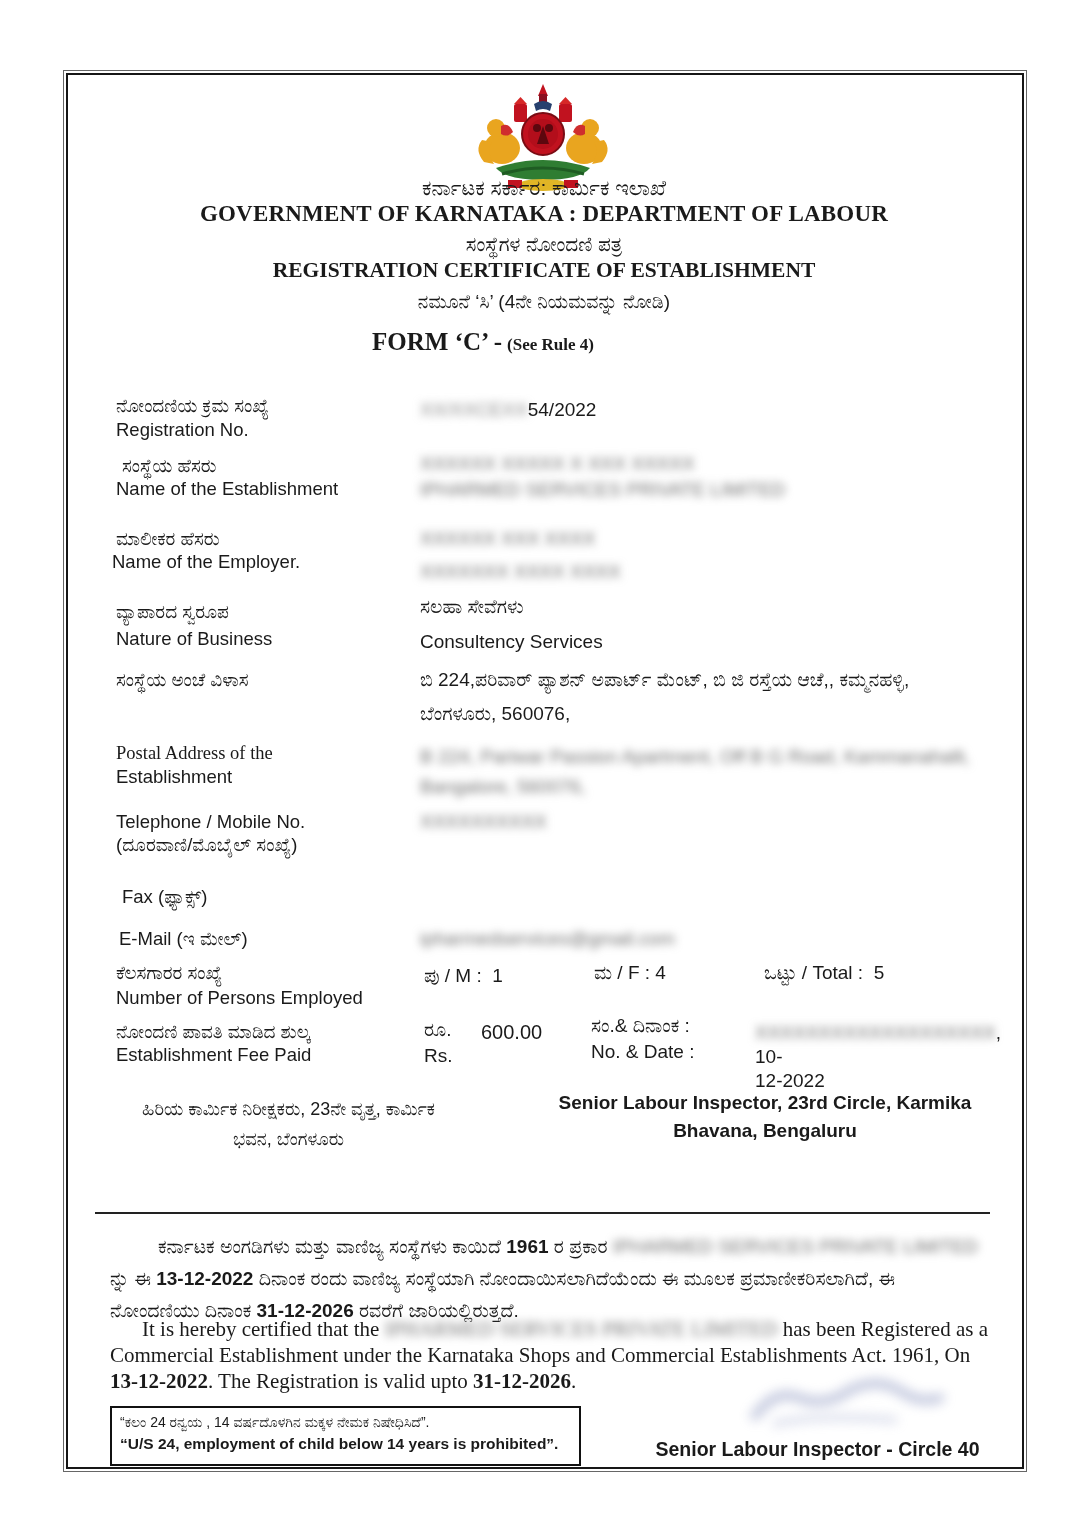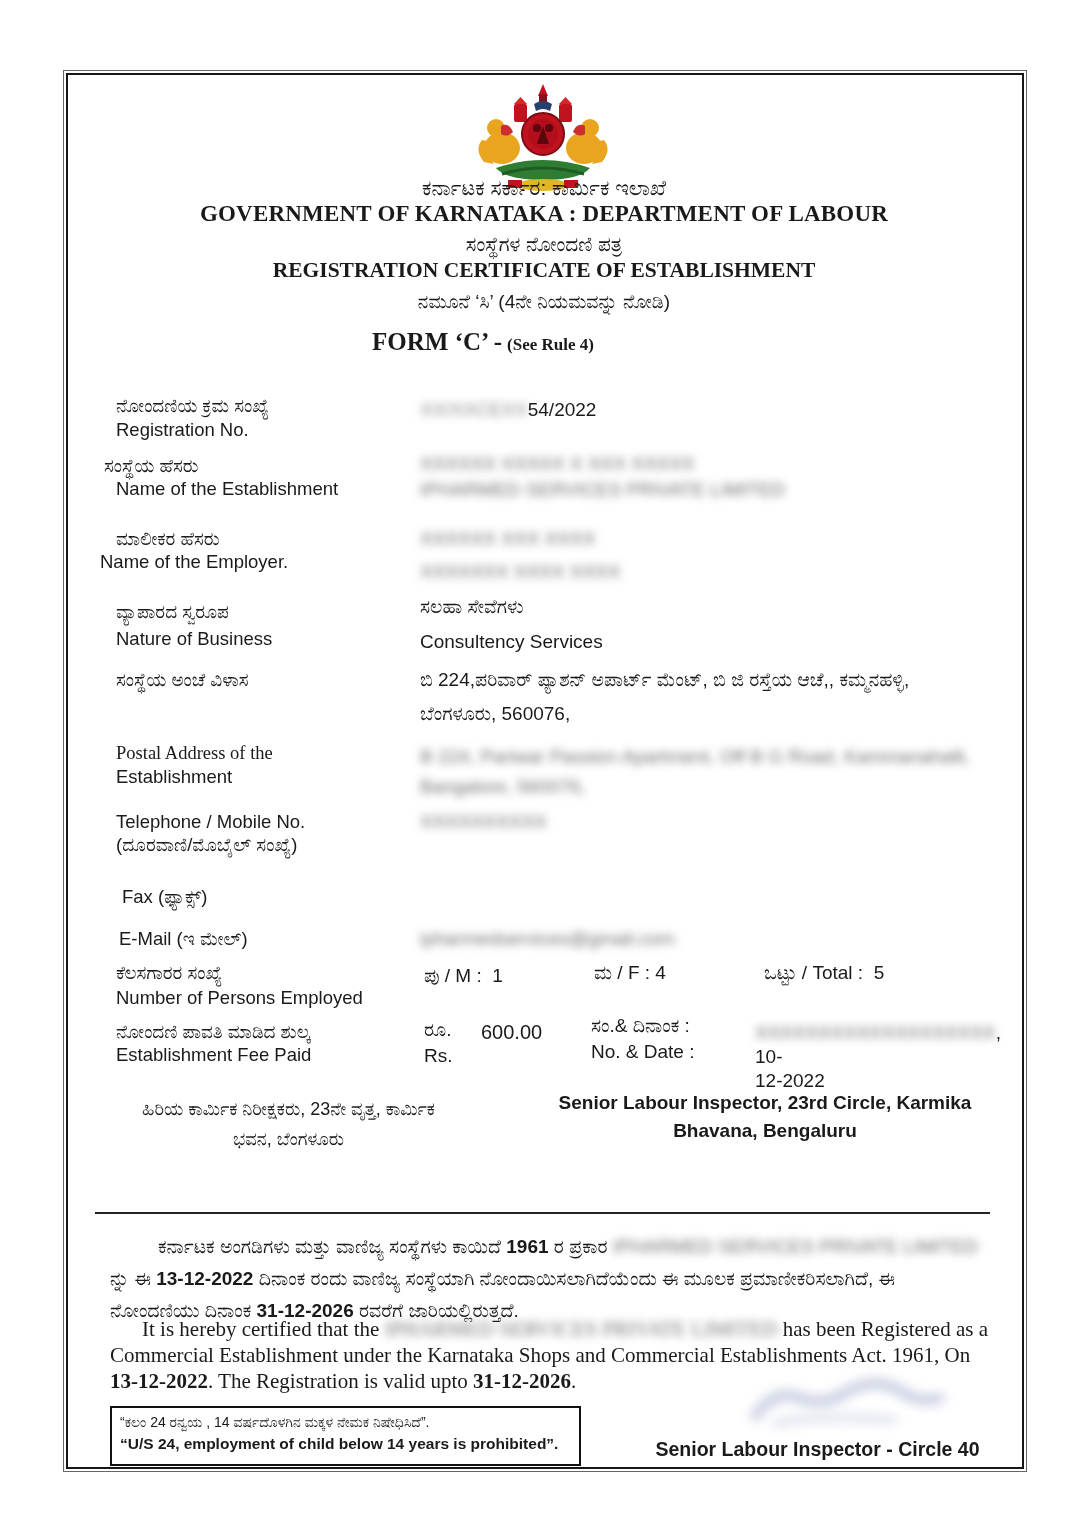"ಸಂಸ್ಥೆಯ ಹೆಸರು" div.abs { left: 104px -> 122px }
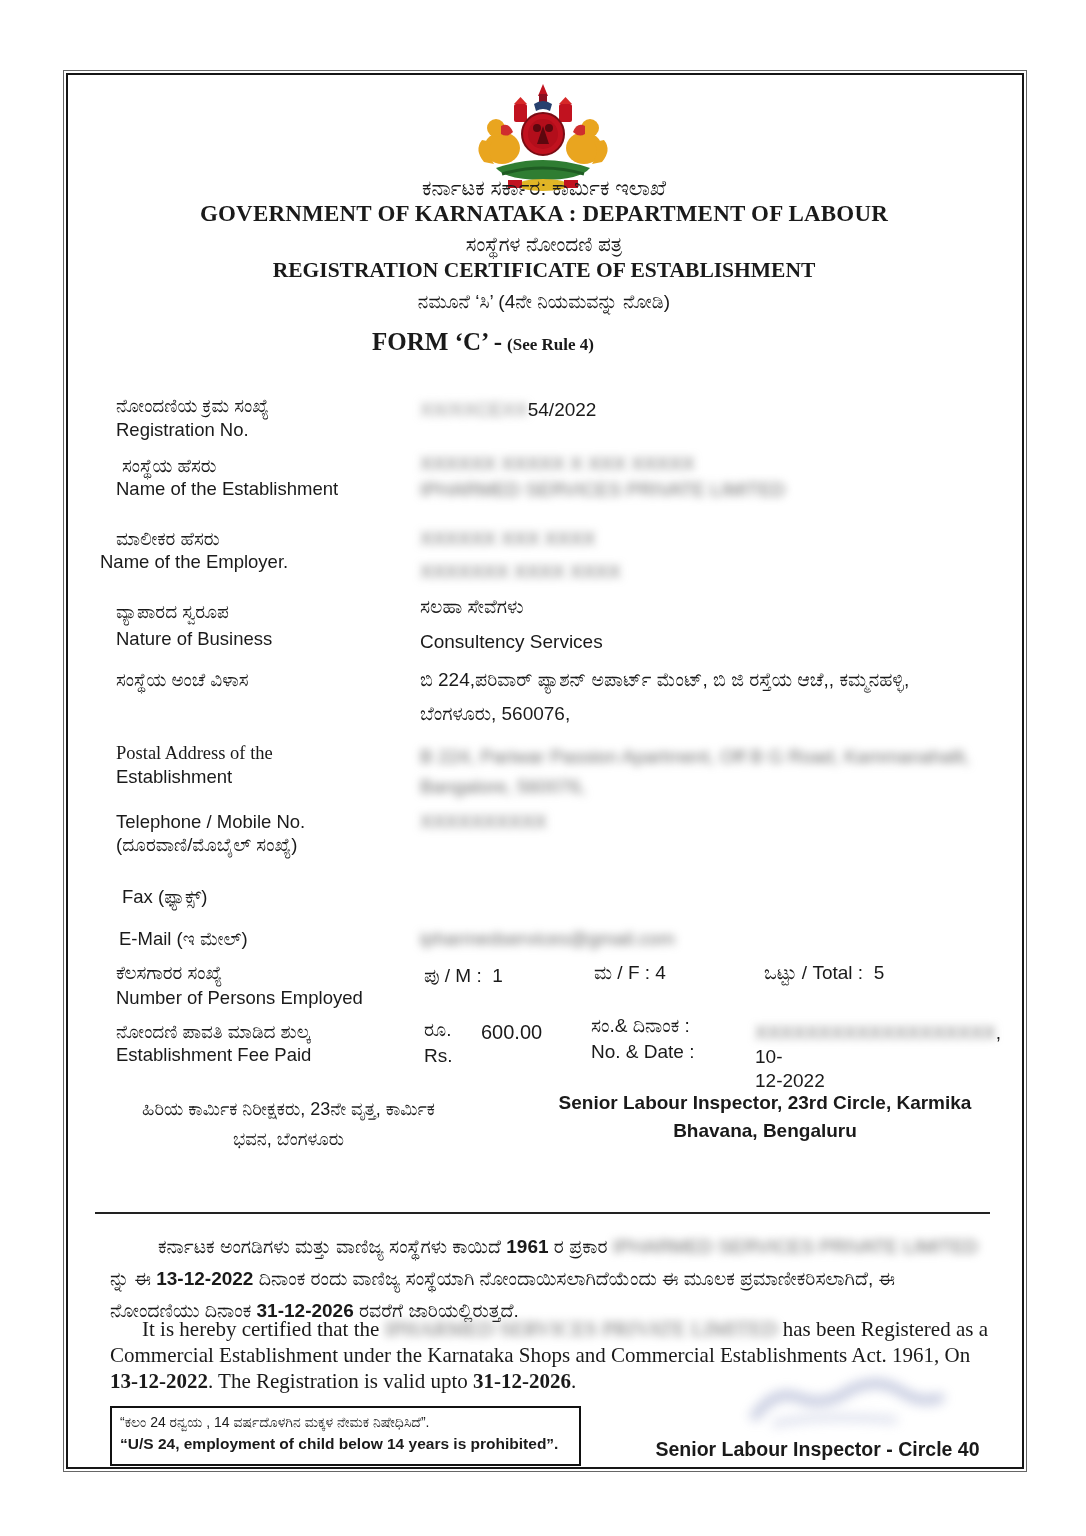"Name of the Employer." div.abs { left: 100px -> 112px }
